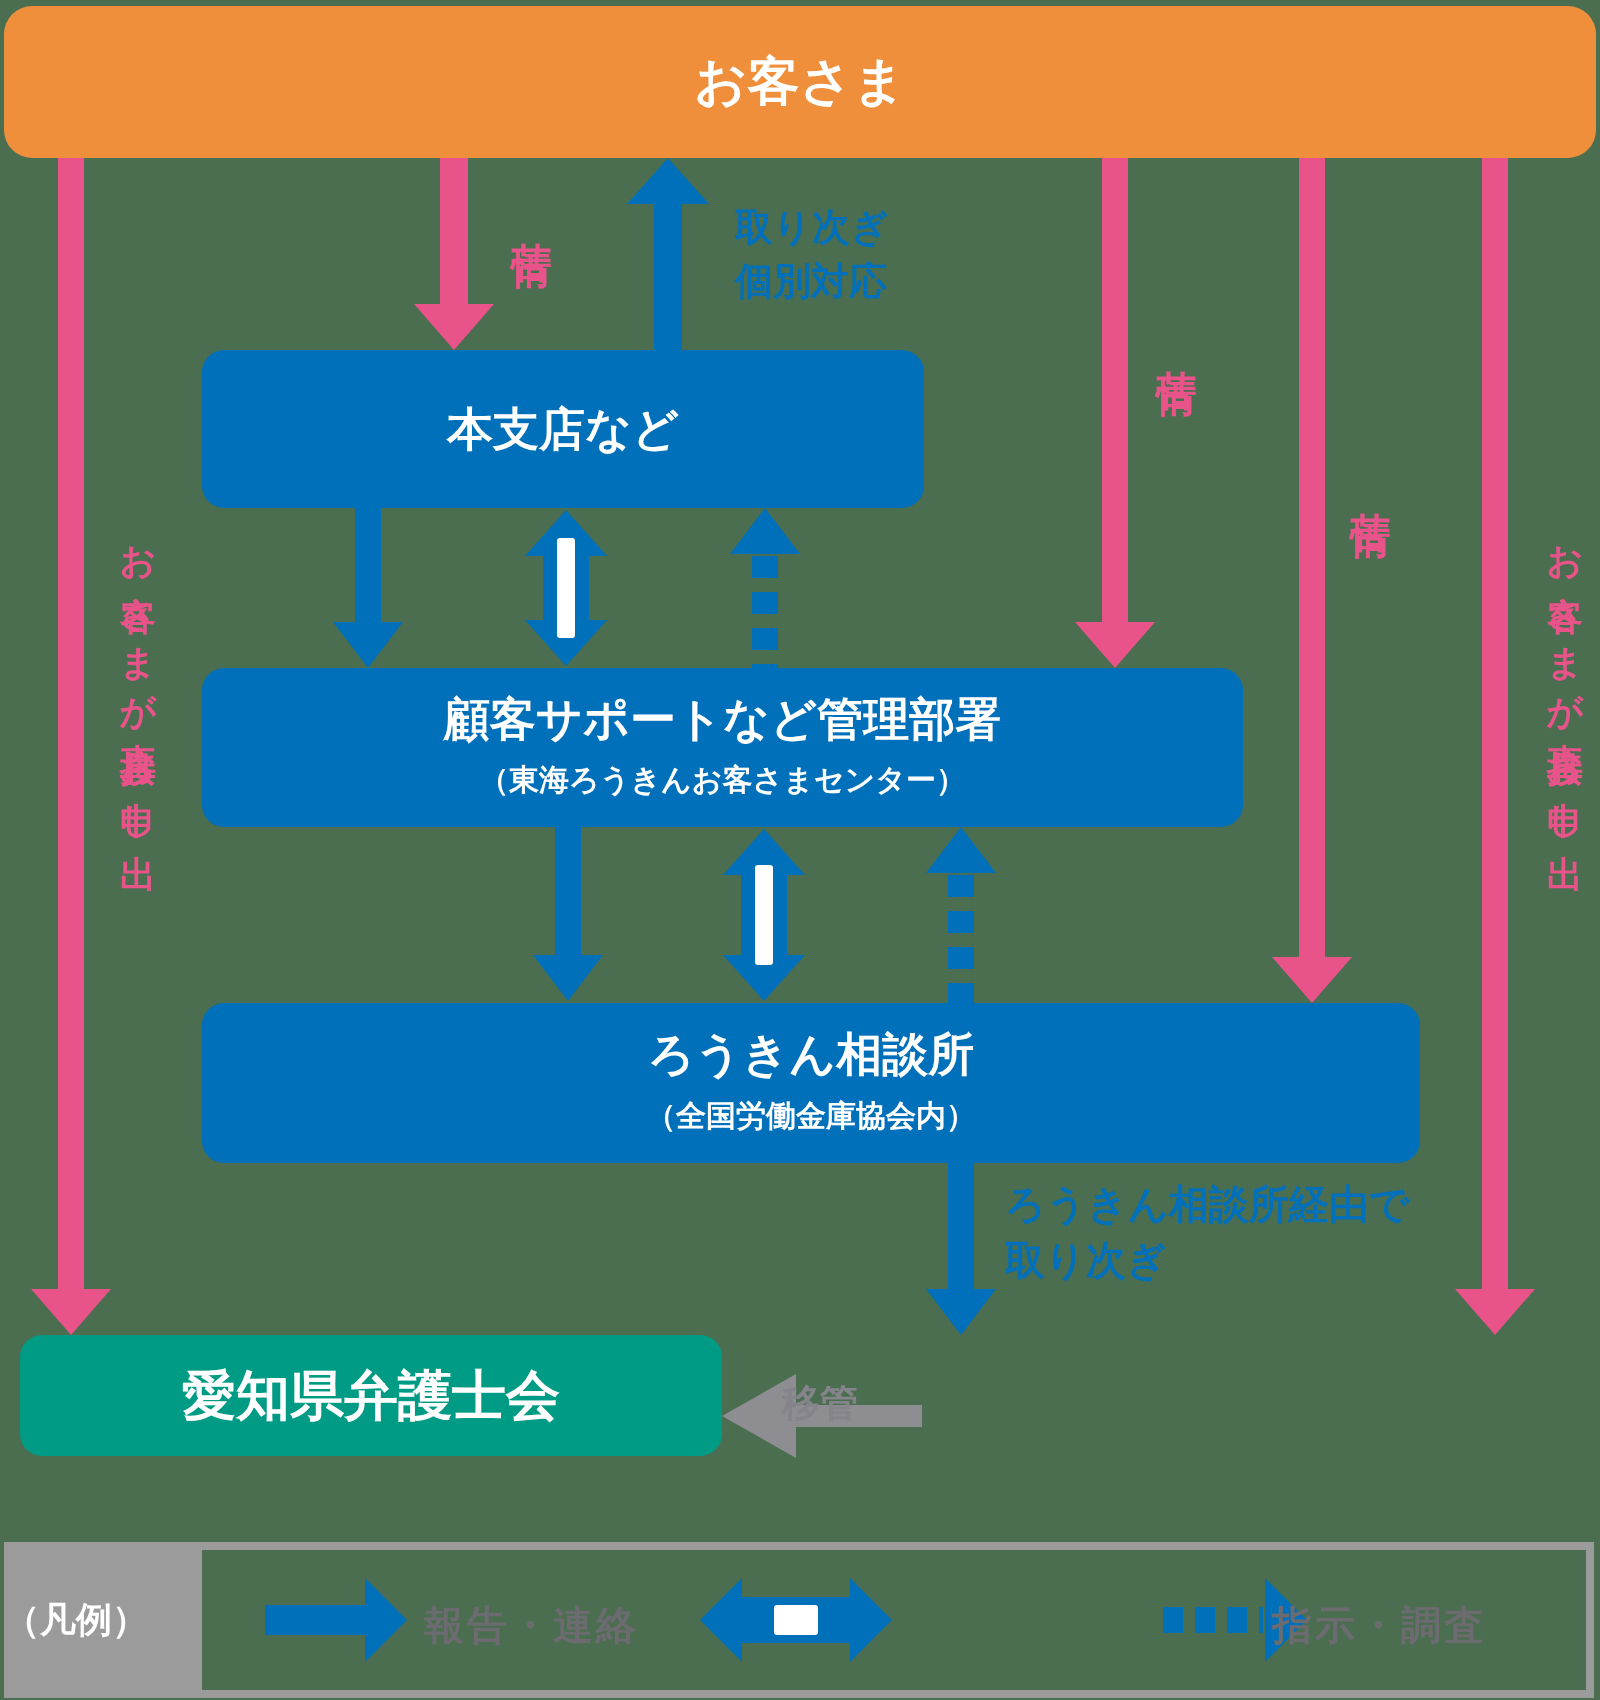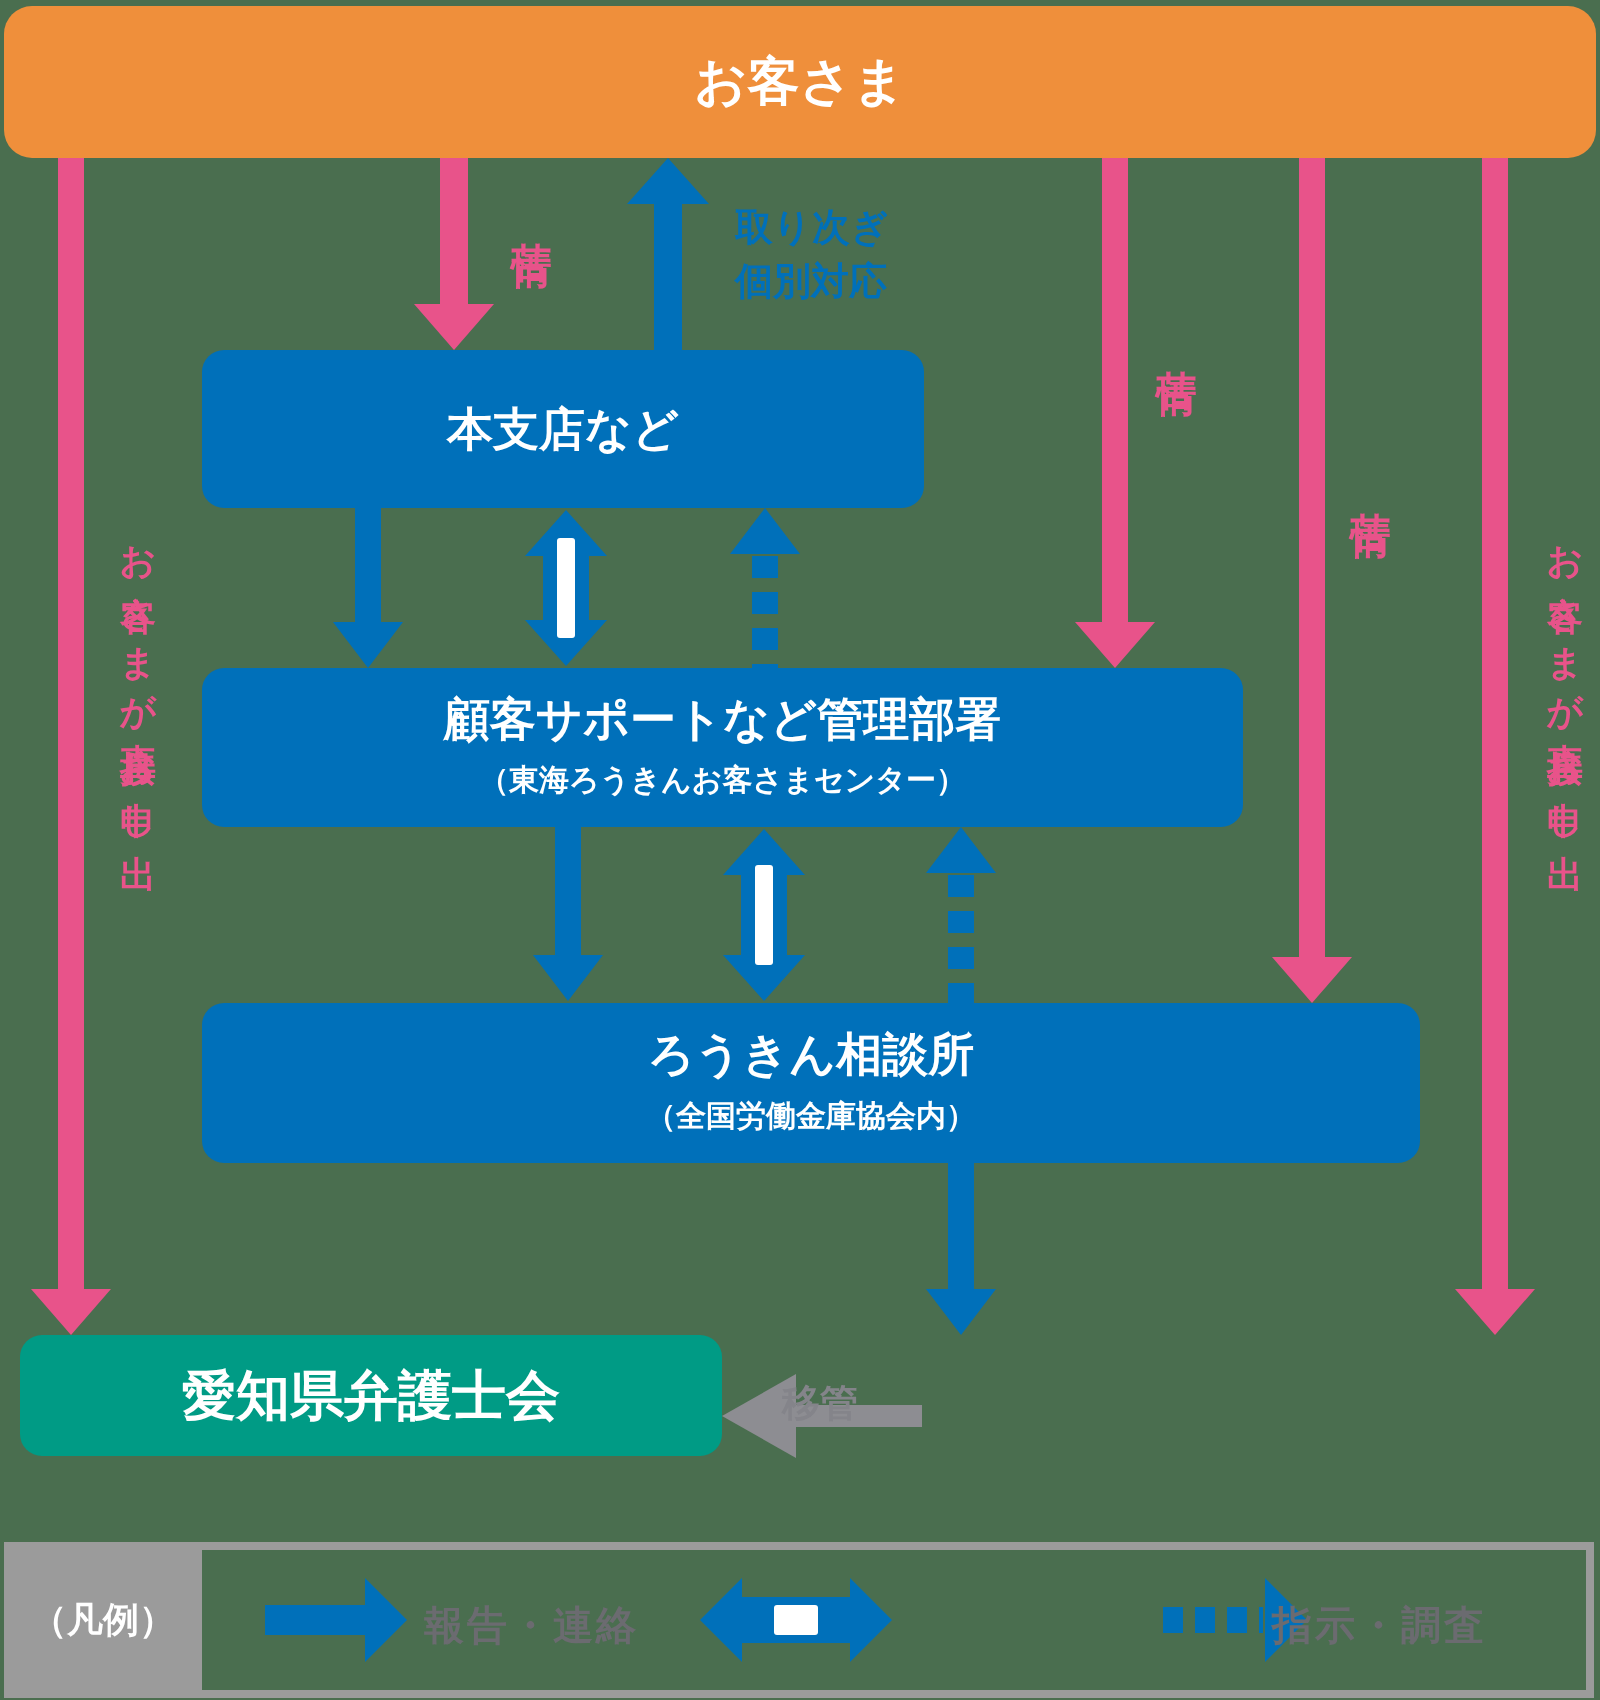"ろうきん相談所経由で" div.bluelabel { html: none -> <div><span>ろうきん相談所経由で</span><br><span>取り次ぎ</span></div> }
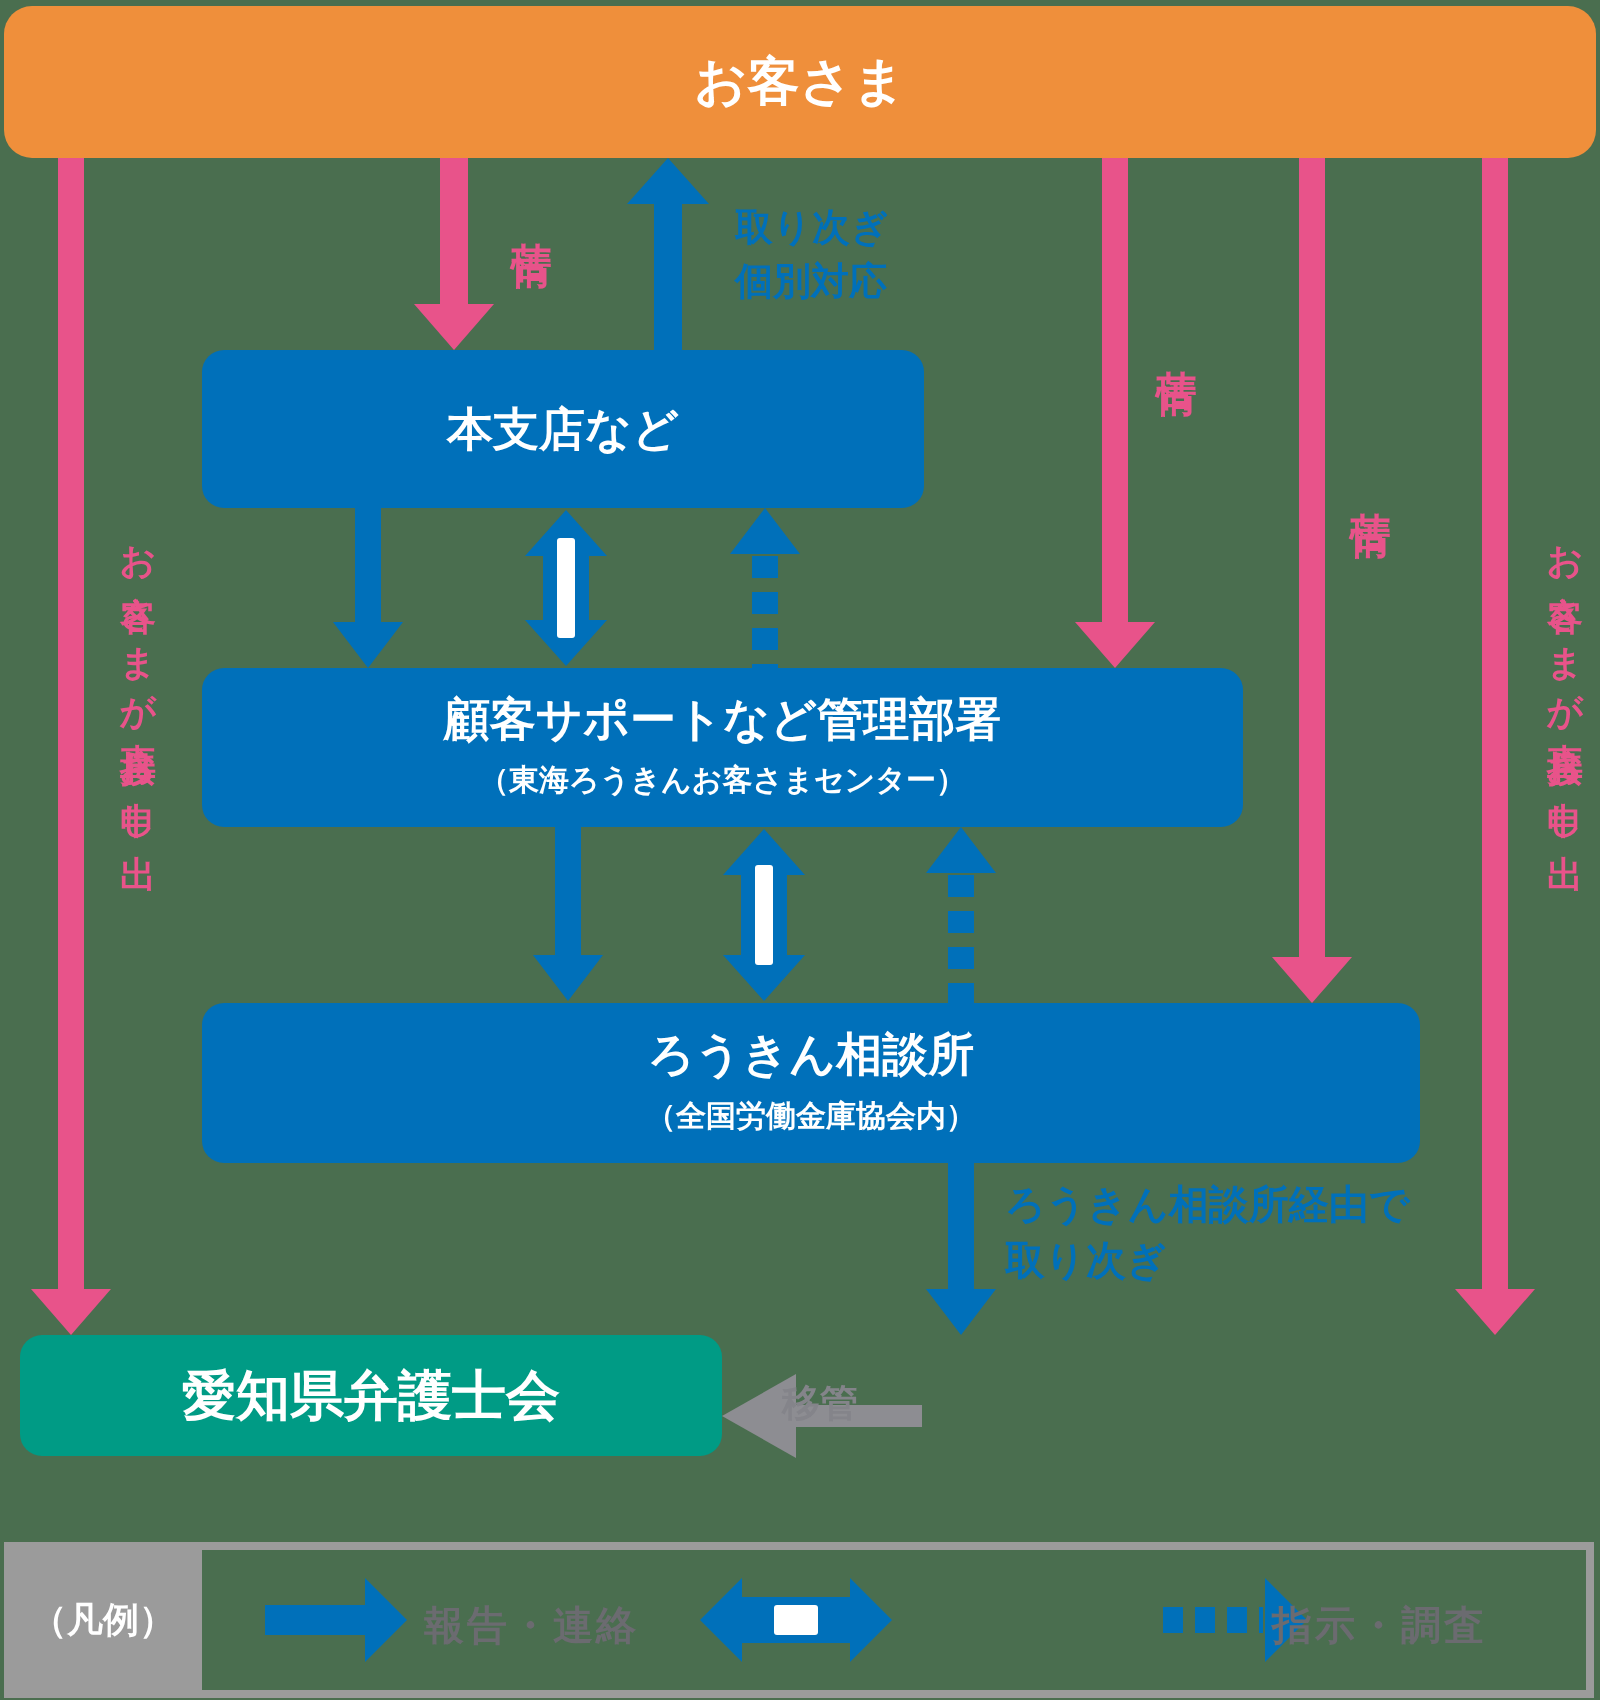"（凡例）" #legend-title { justify-content: center -> flex-start }
